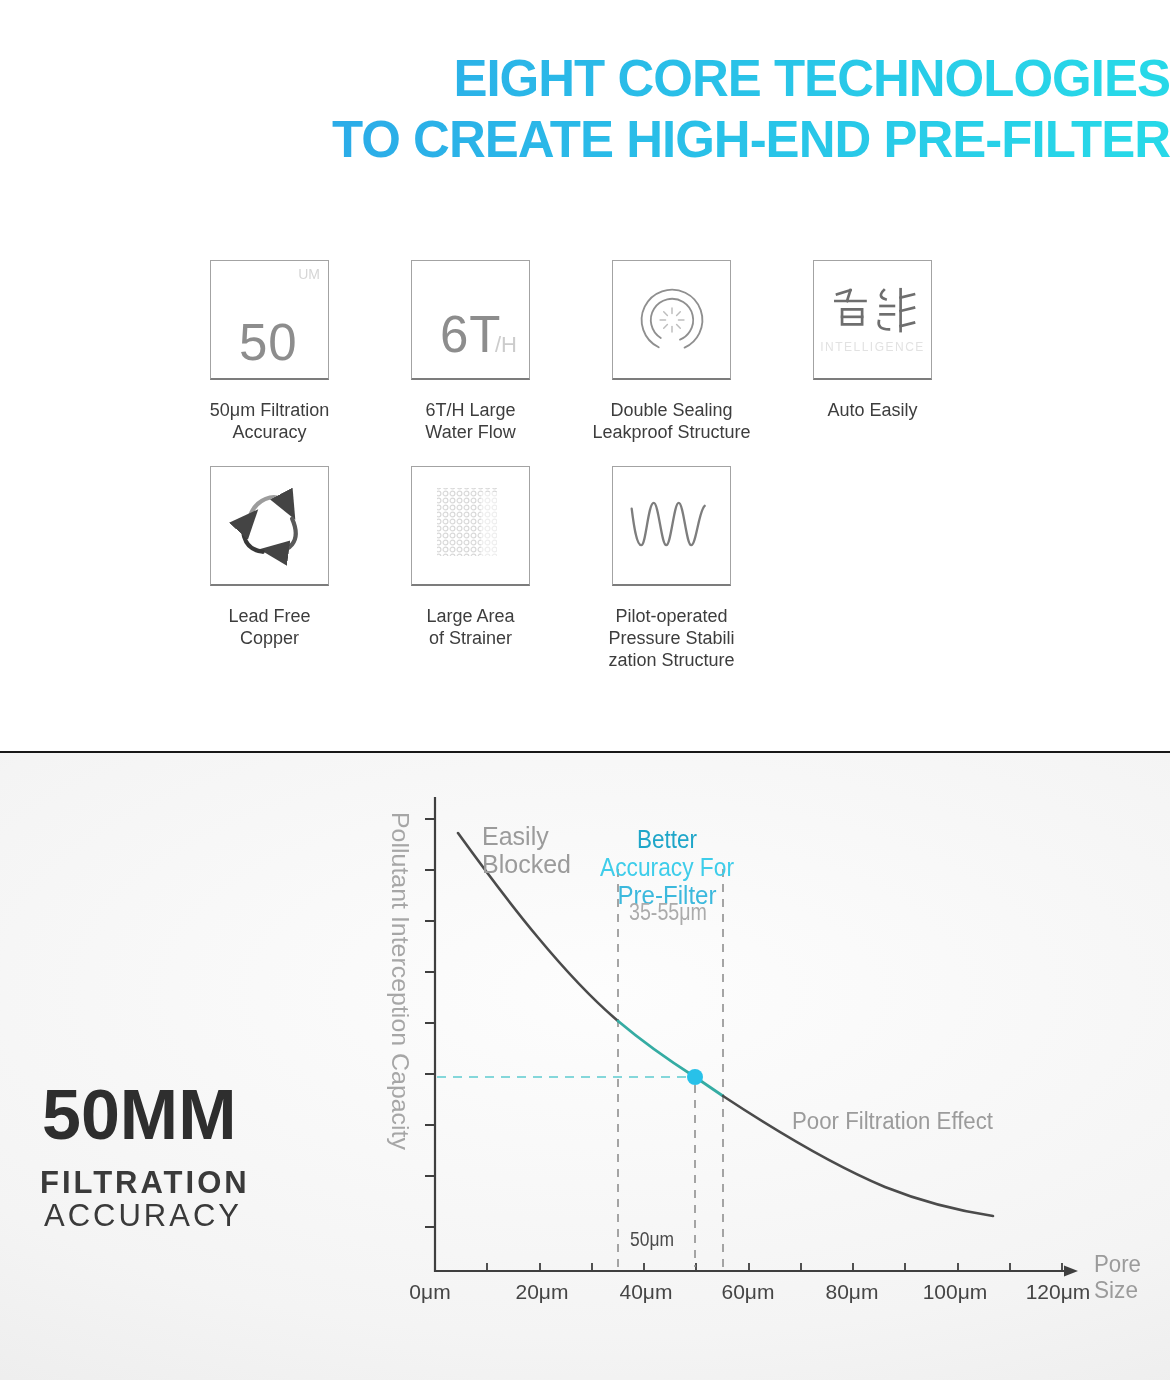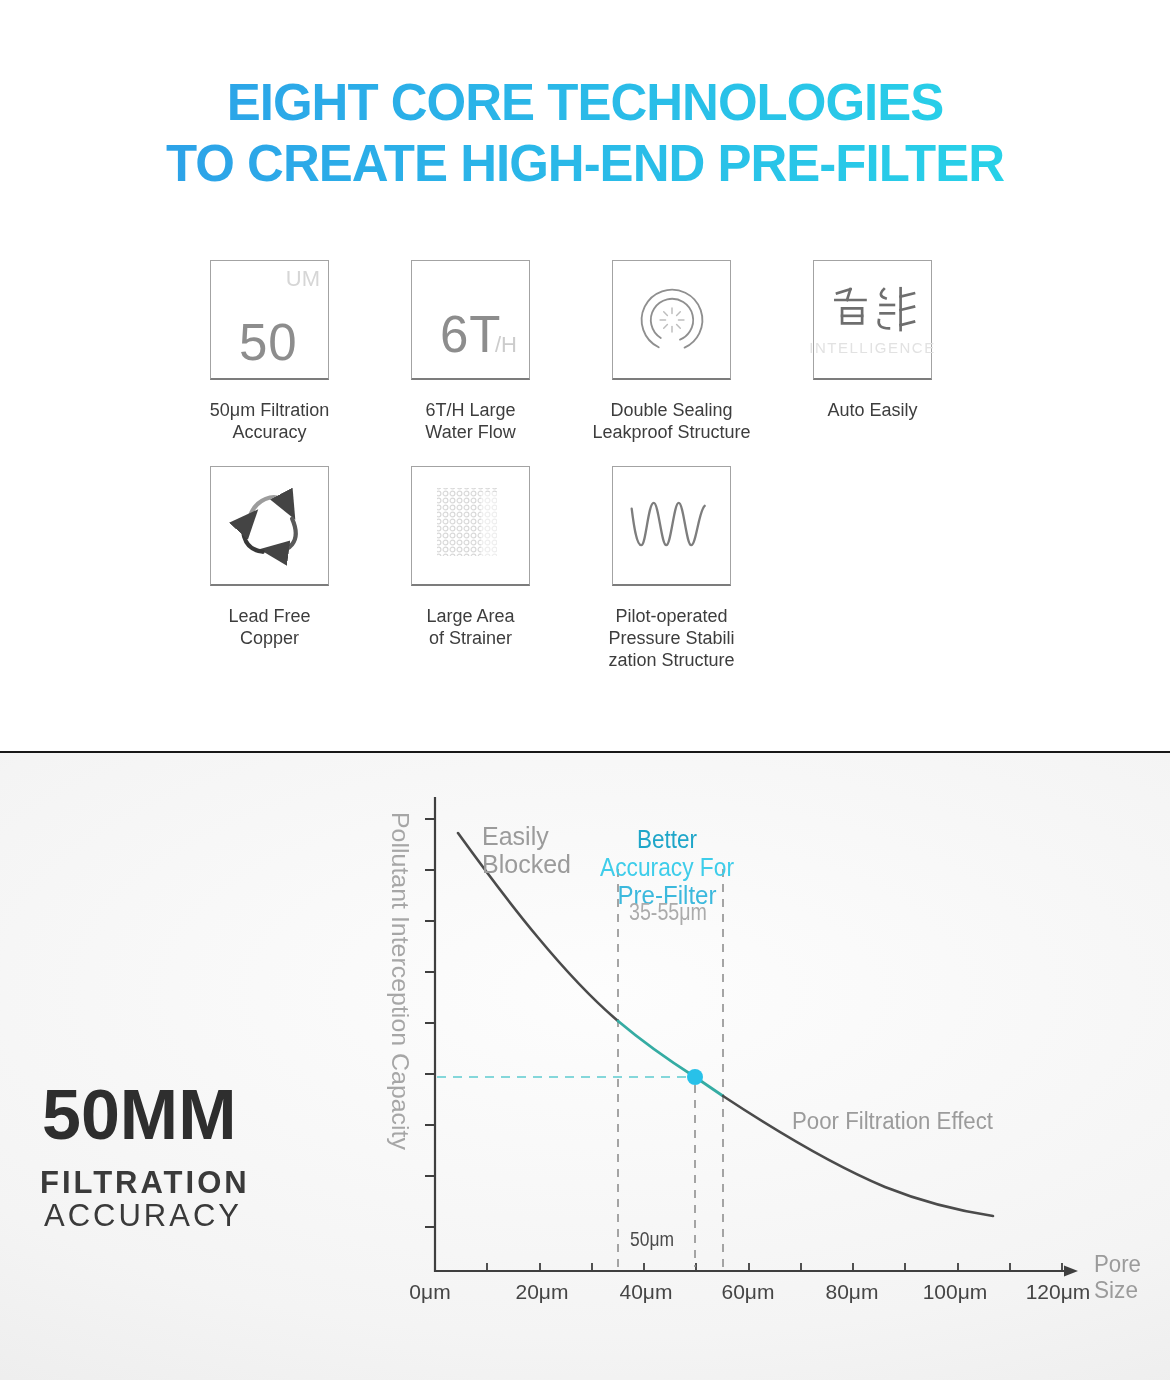"EIGHT CORE TECHNOLOGIES" .main-title { padding-top: 72px -> 48px; text-align: center -> right }
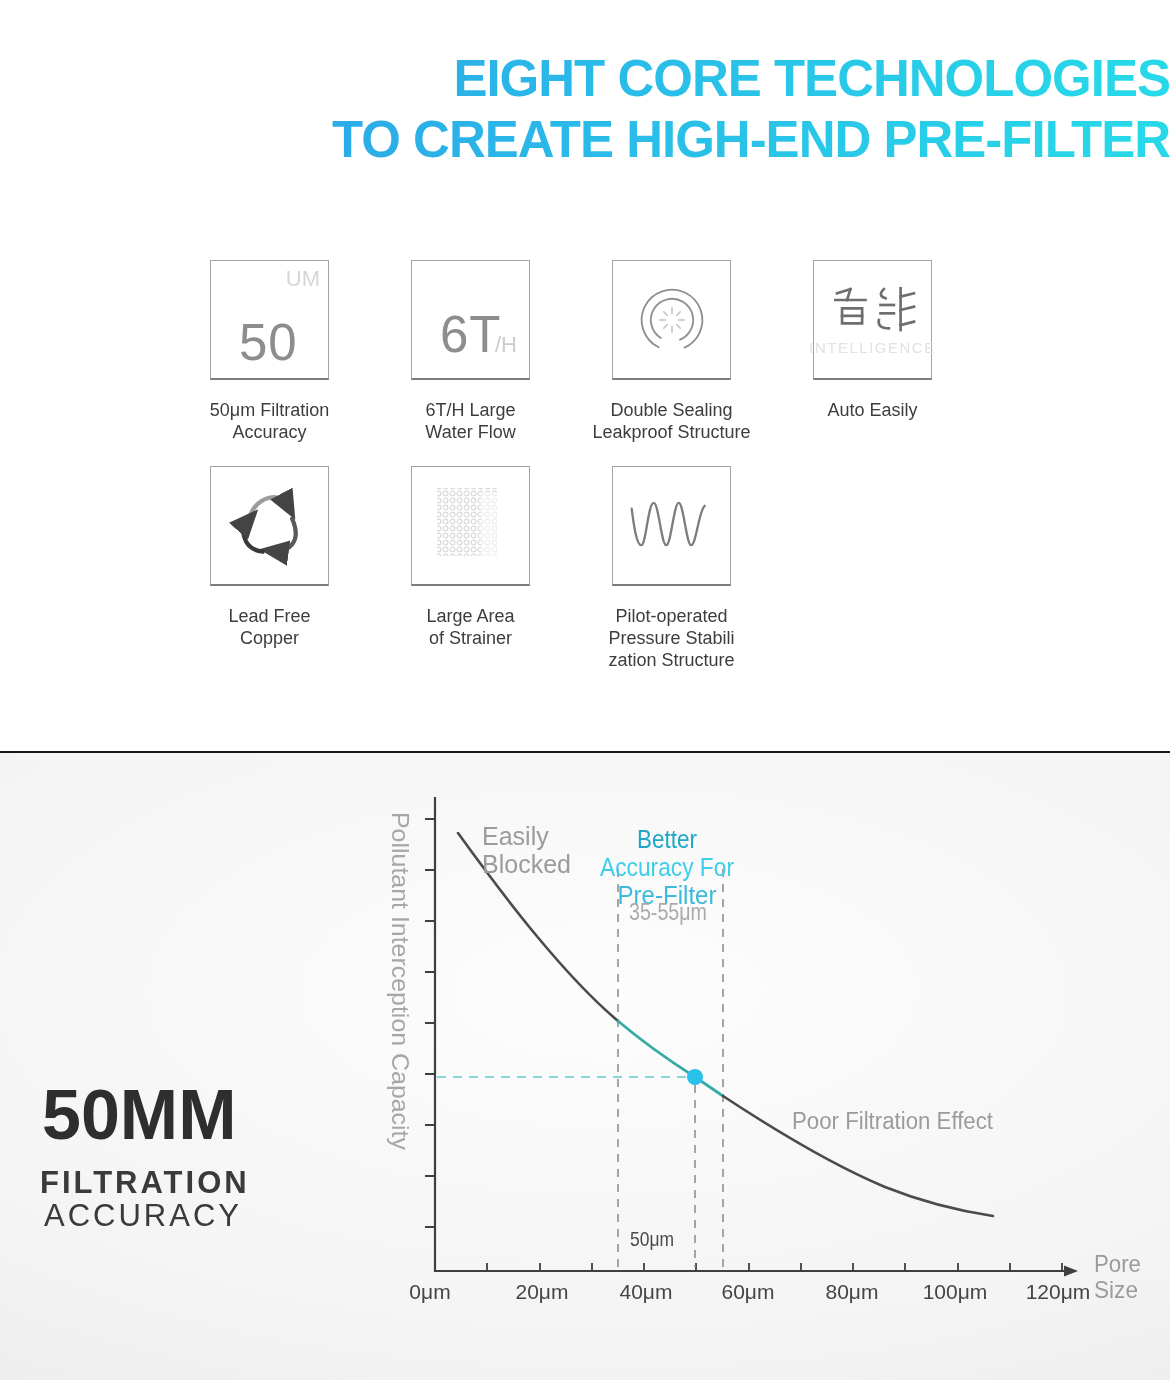"UM" .corner-badge { font-size: 22px -> 14px }
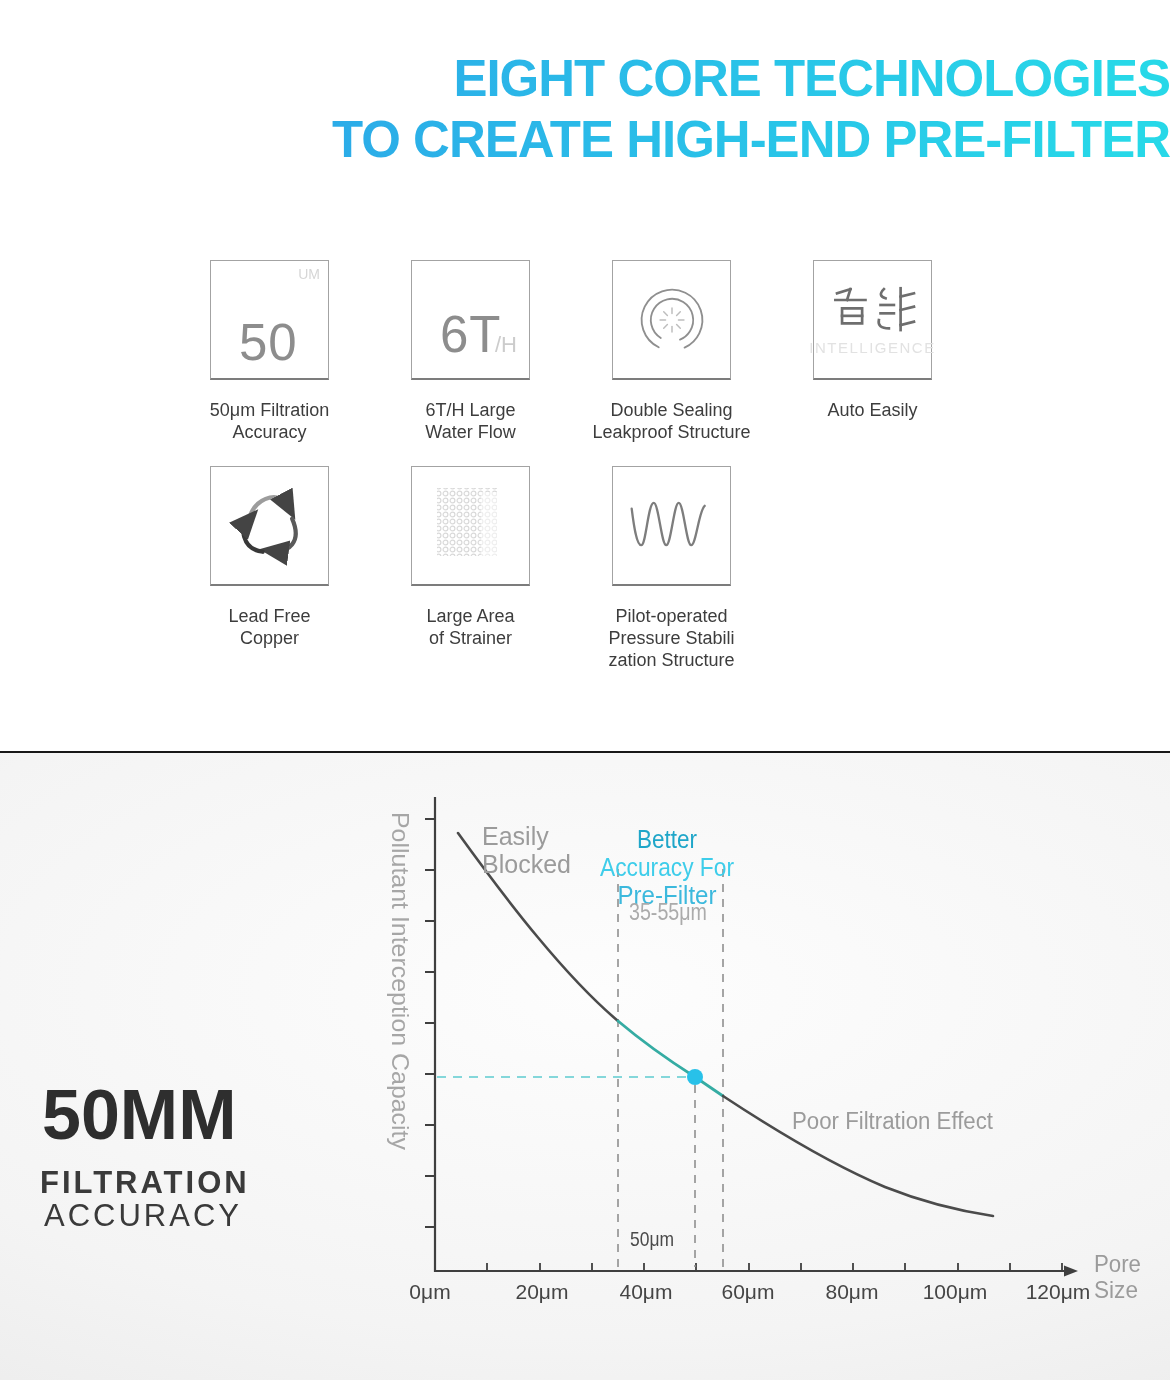"INTELLIGENCE" .cn-sub { font-size: 15px -> 12px }
